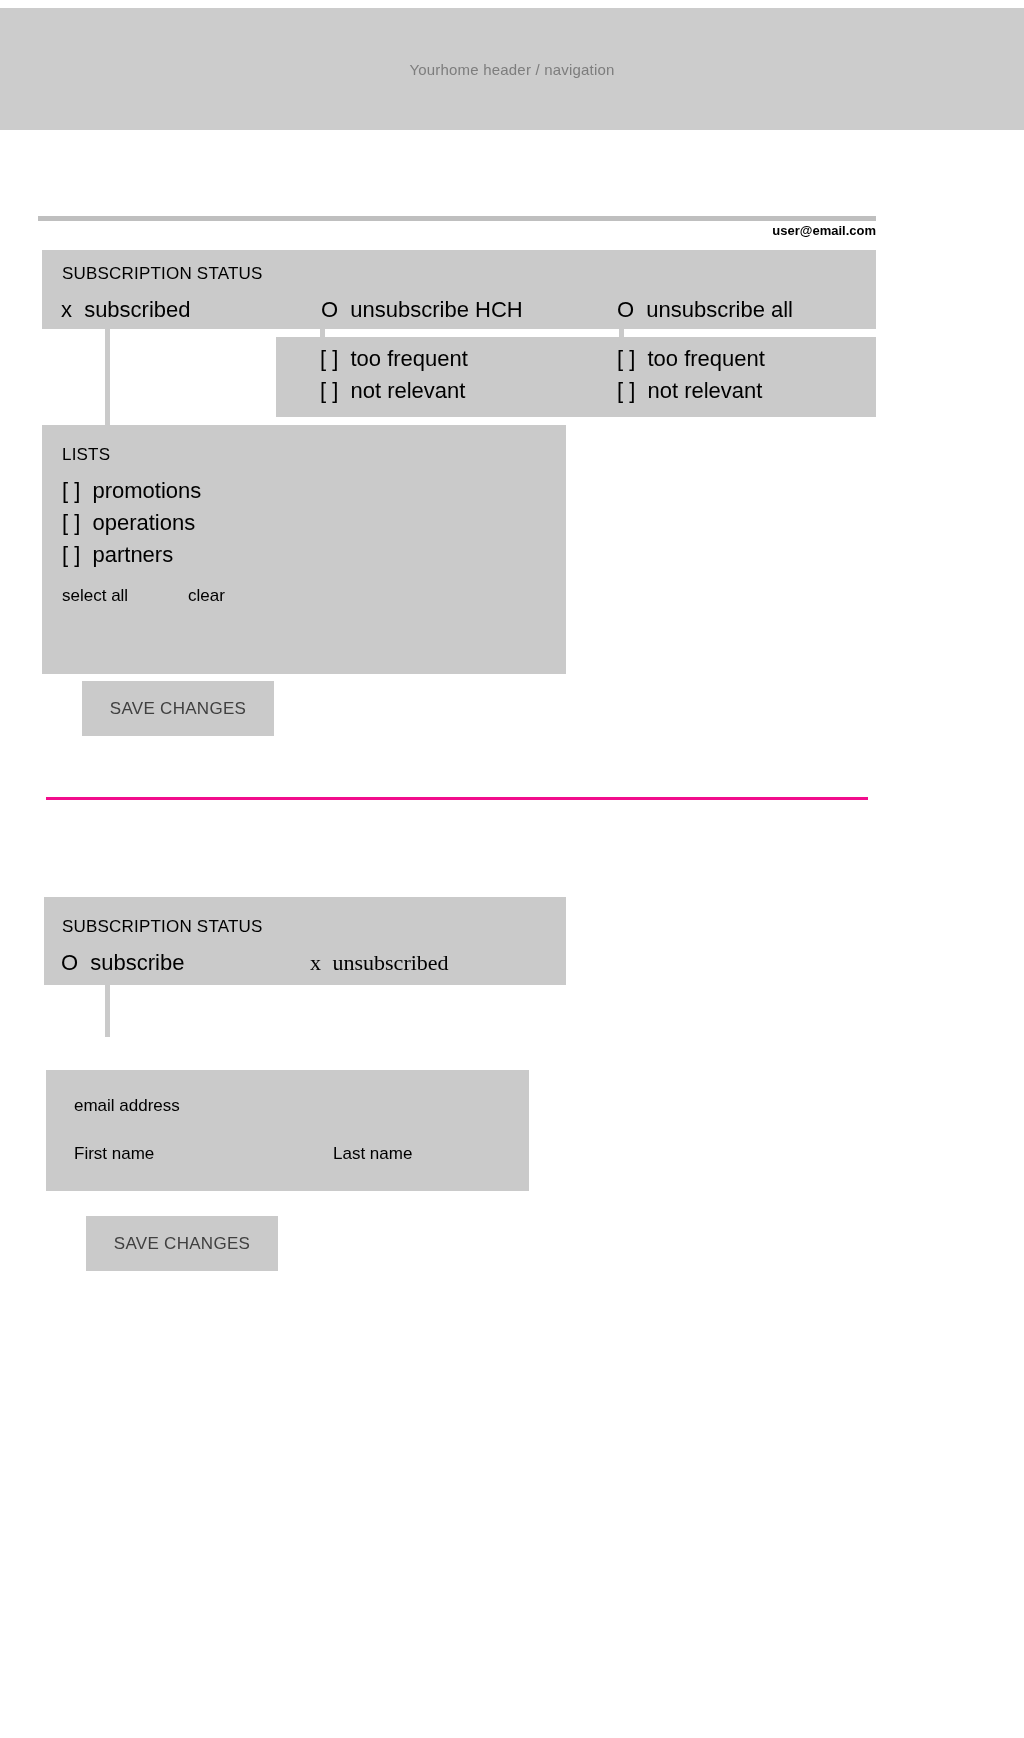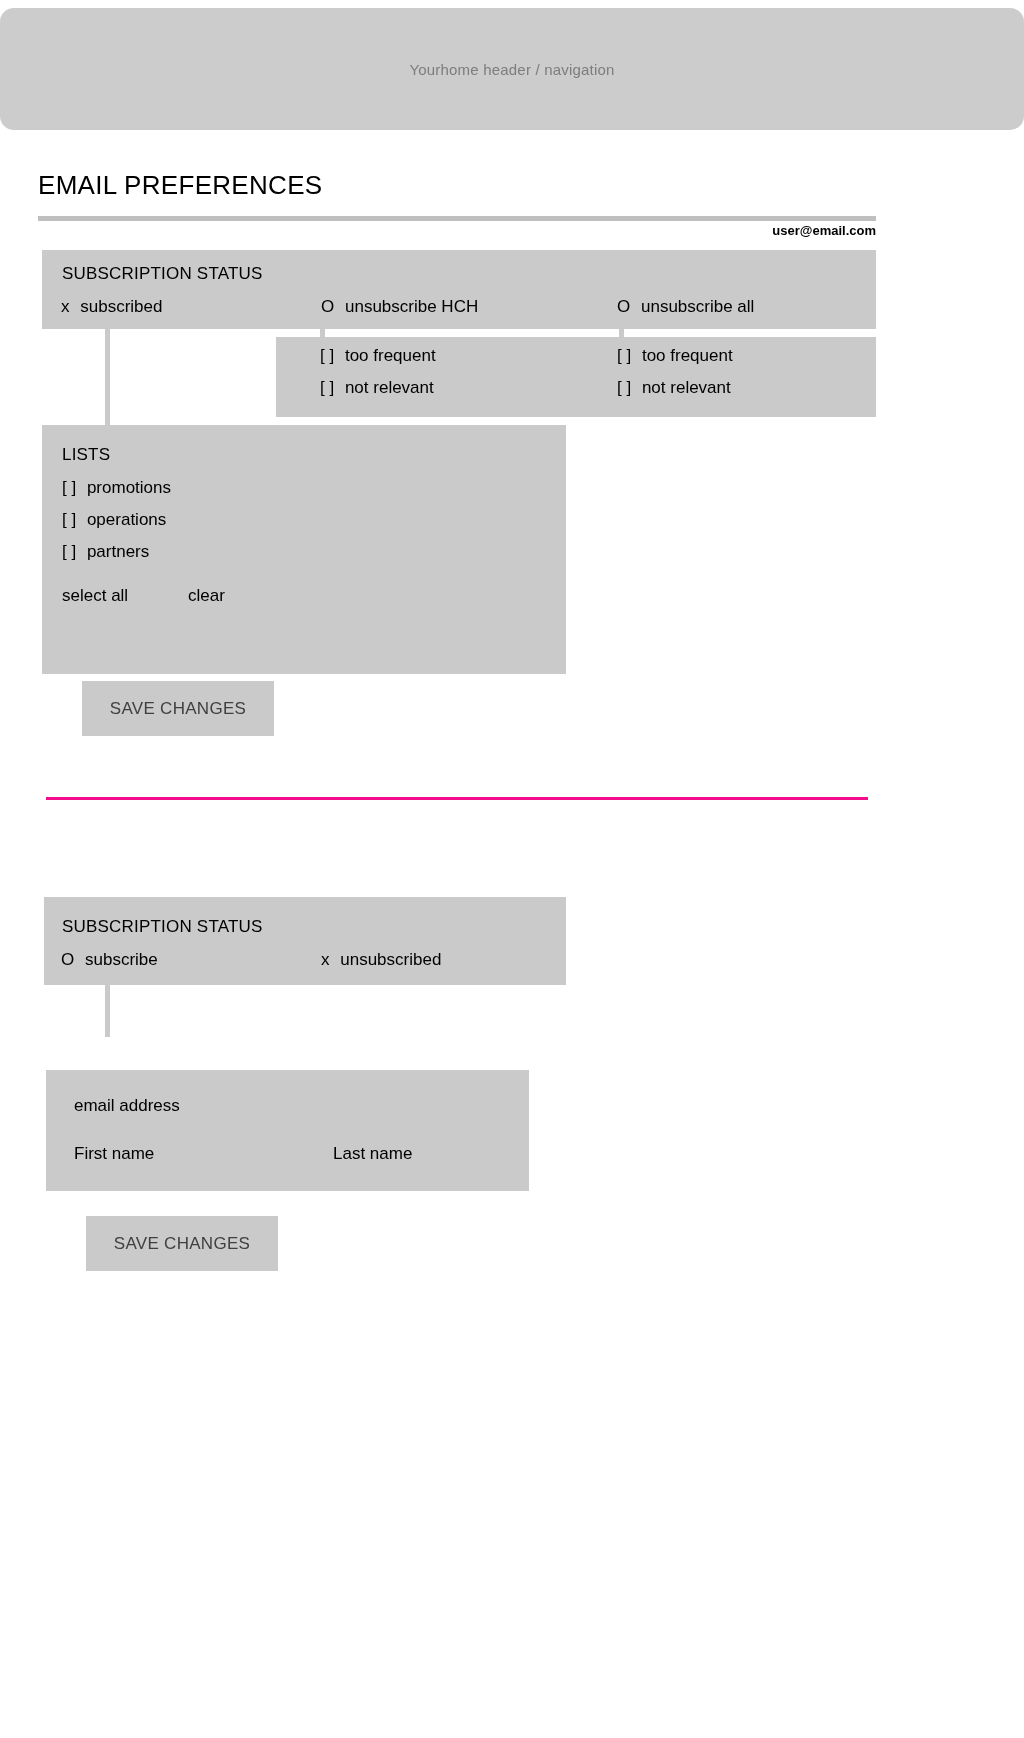"Yourhome header / navigation" .site-header { border-radius: 14px -> none }
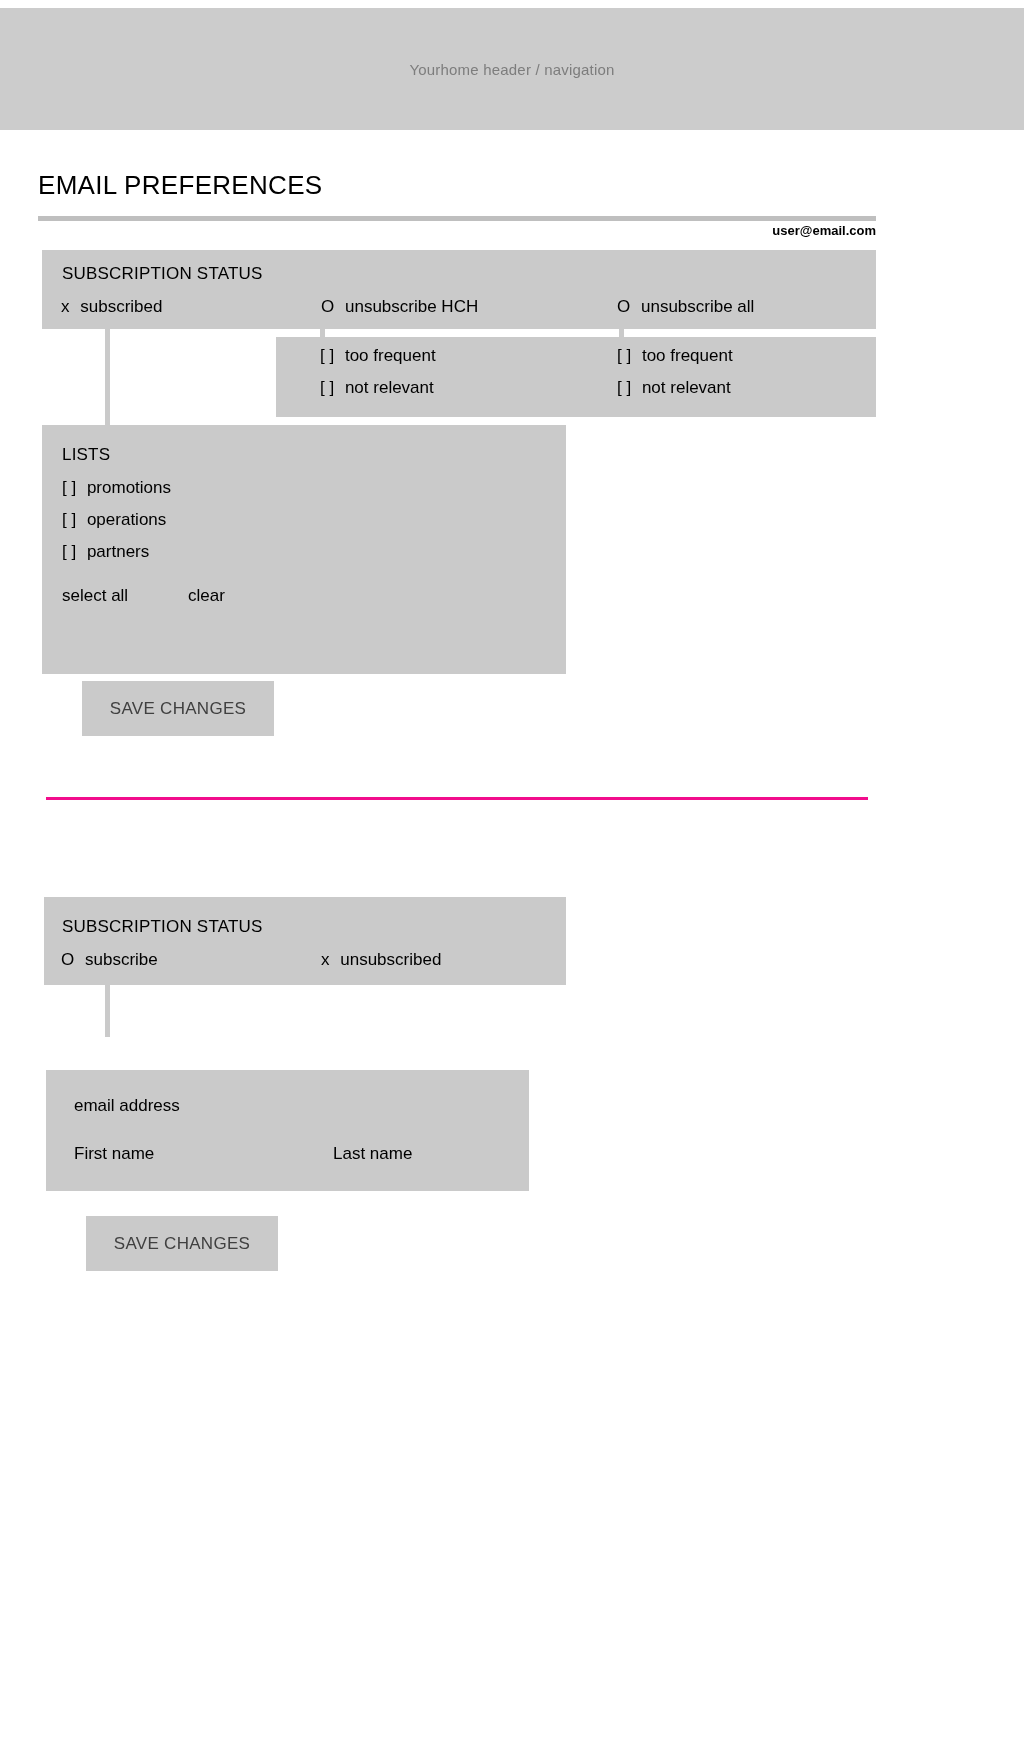"EMAIL PREFERENCES" div.page-title { html: <div>EMAIL PREFERENCES</div> -> none }
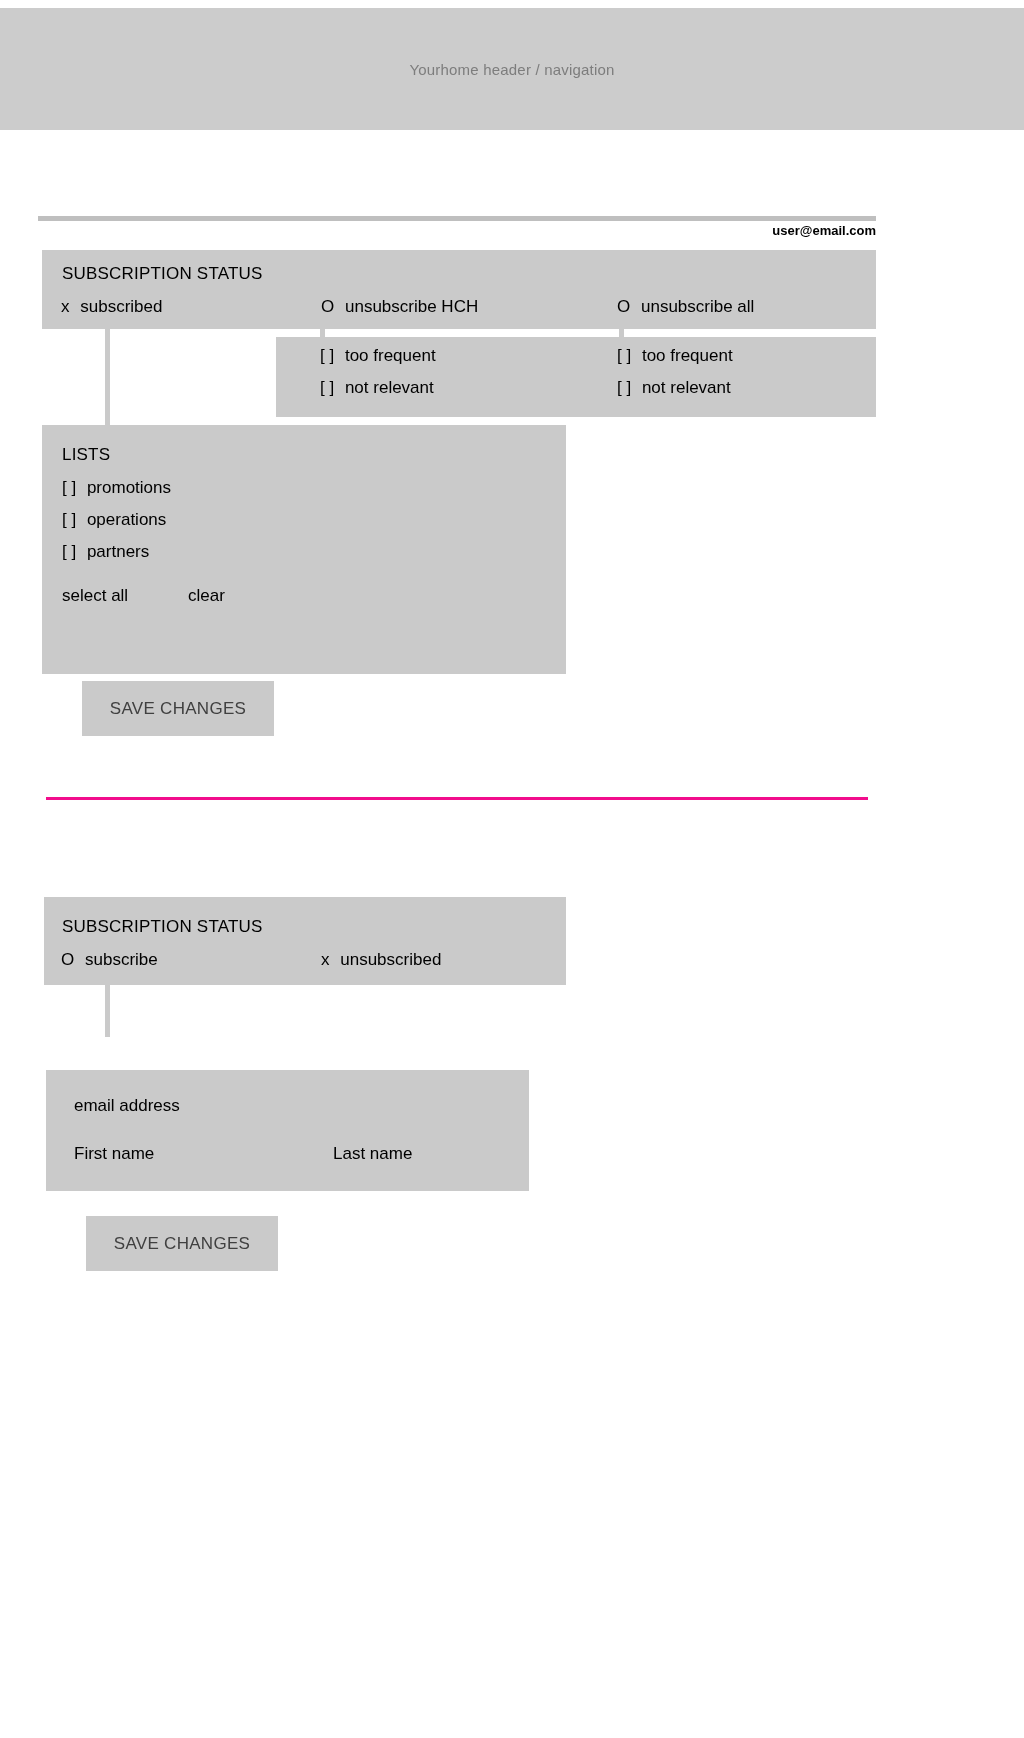"x subscribed" .opt { font-size: 17px -> 22px }
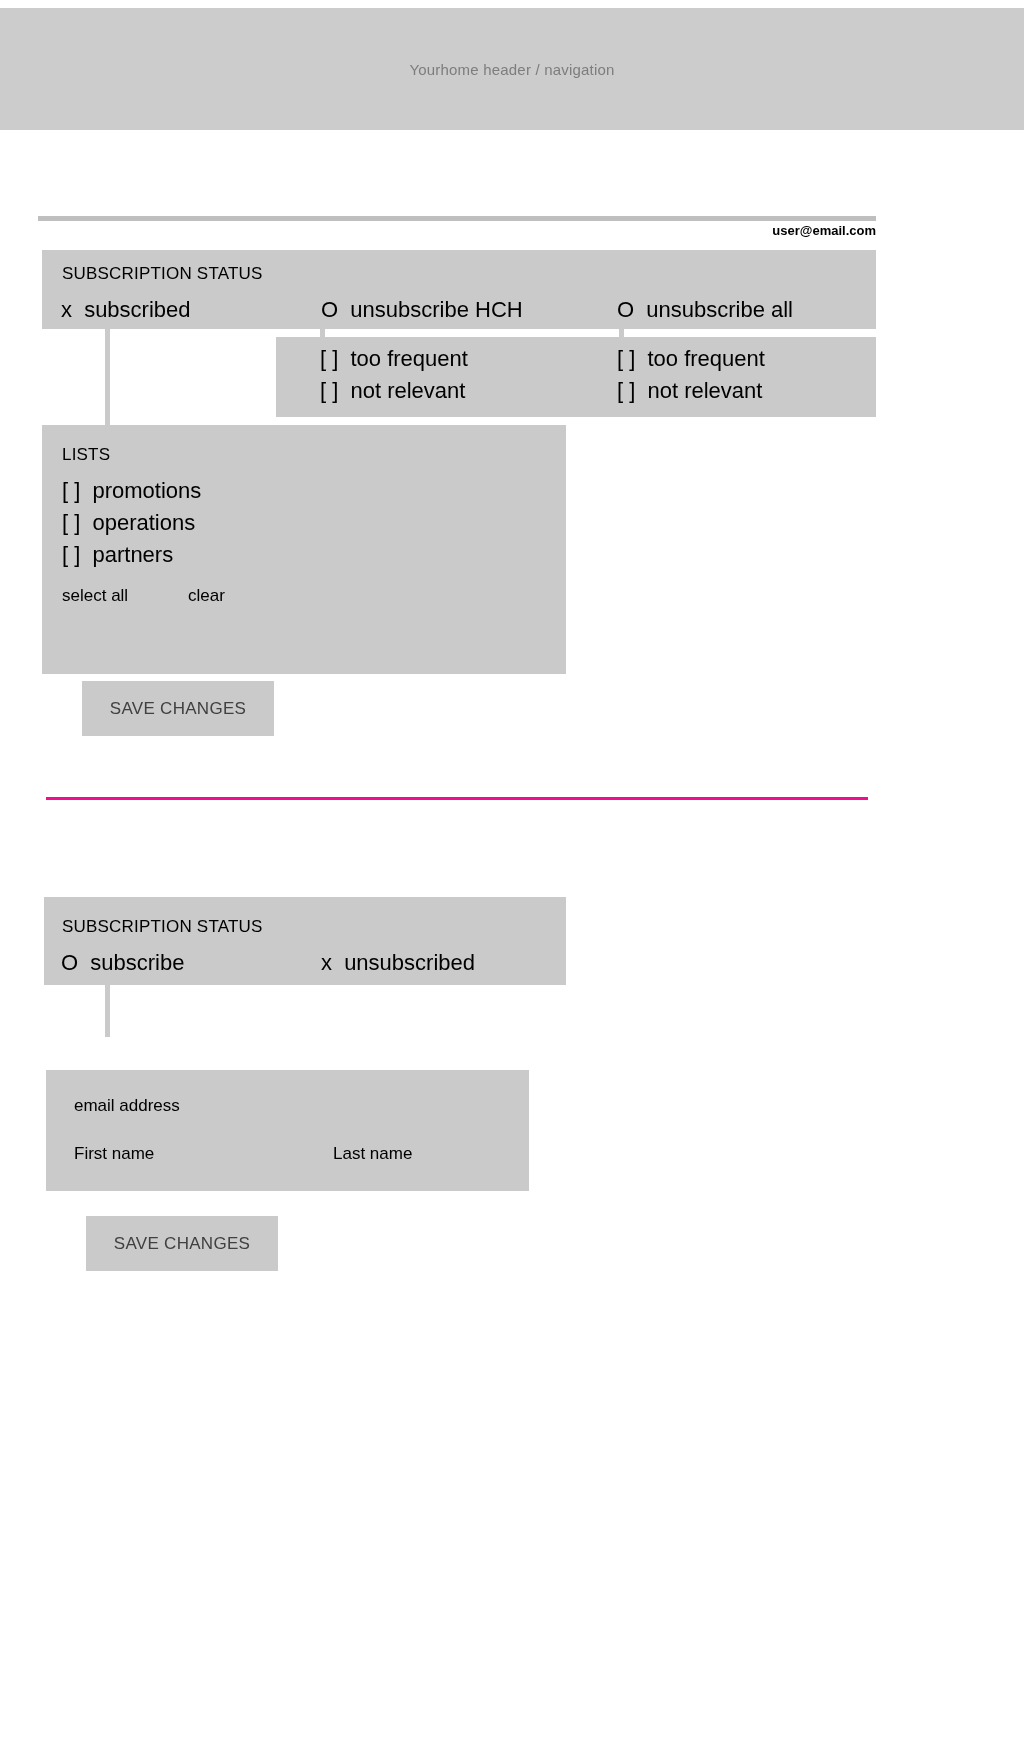"x unsubscribed" div.opt { font-family: none -> Liberation Serif, serif; left: 277px -> 266px }
